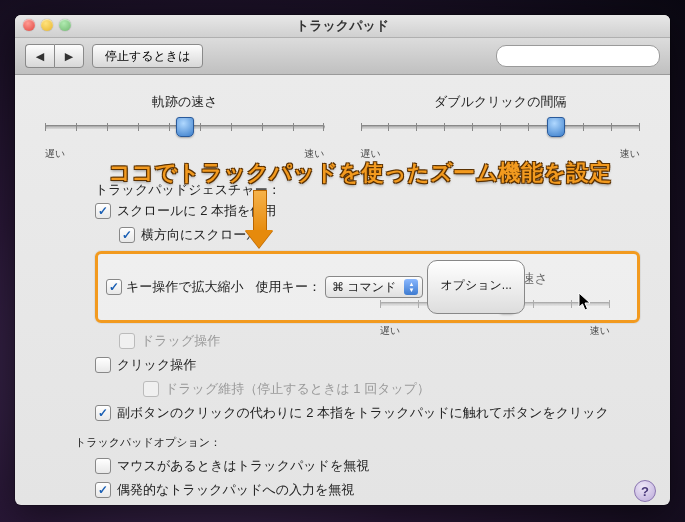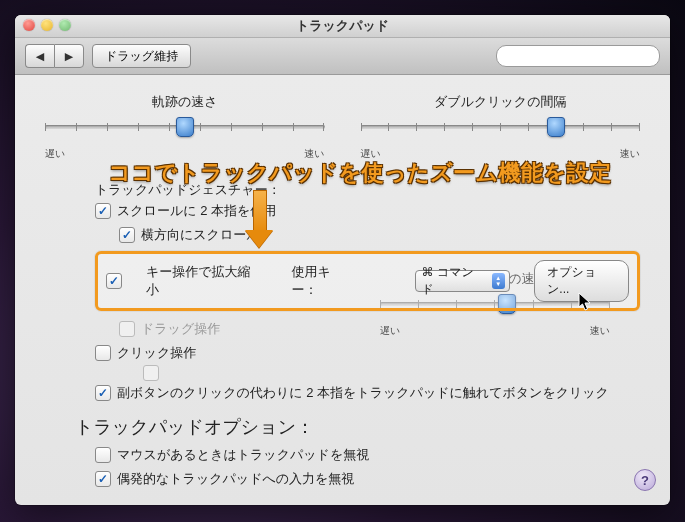"ドラッグ維持" span { text: ドラッグ維持 -> 停止するときは }
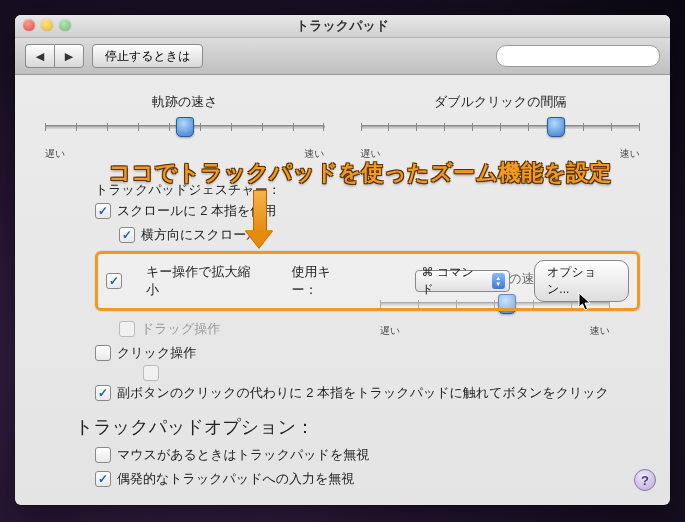"キー操作で拡大縮小" .highlight-row { gap: 24px -> 4px }
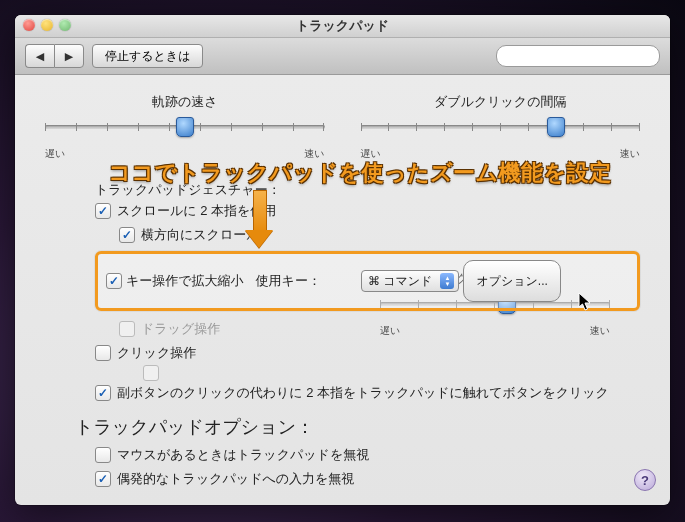"⌘ コマンド" .popup { margin-left: 36px -> none }
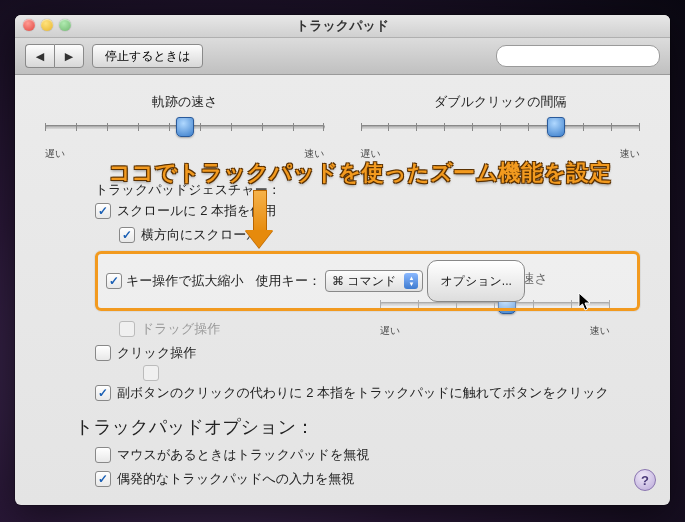"オプション..." .aquabtn { align-items: center -> none; padding: 10px 12px -> 16px 12px }
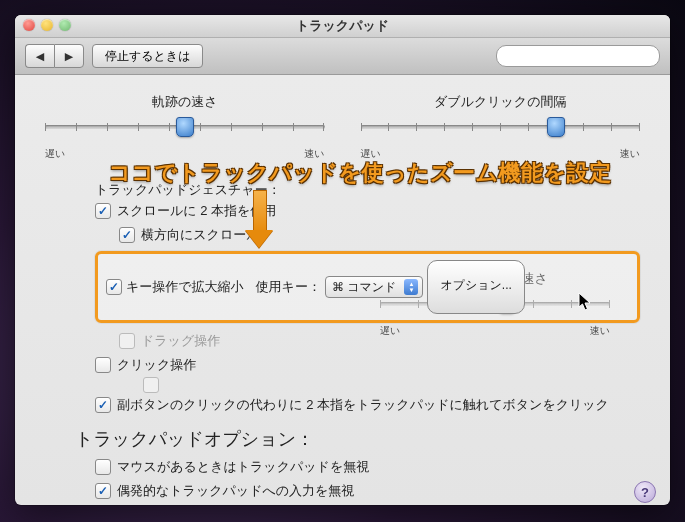"ドラッグ維持（停止するときは 1 回タップ）" span { html: none -> <span>ドラッグ維持（停止するときは 1 回タップ）</span> }
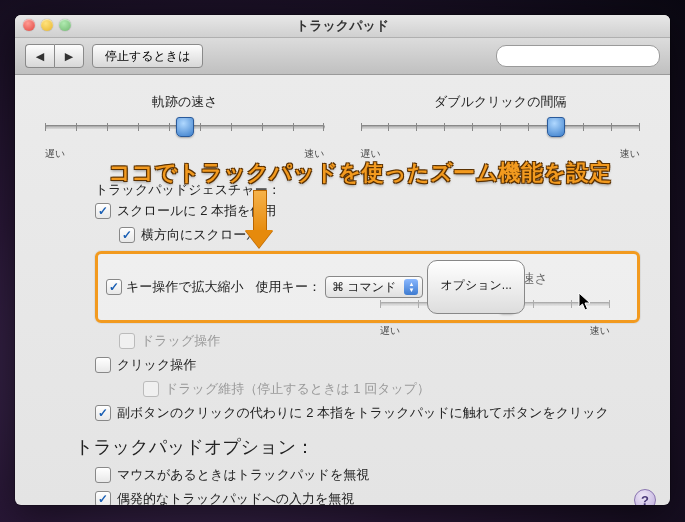"トラックパッドオプション：" .section-title { font-size: 18px -> 11px }
